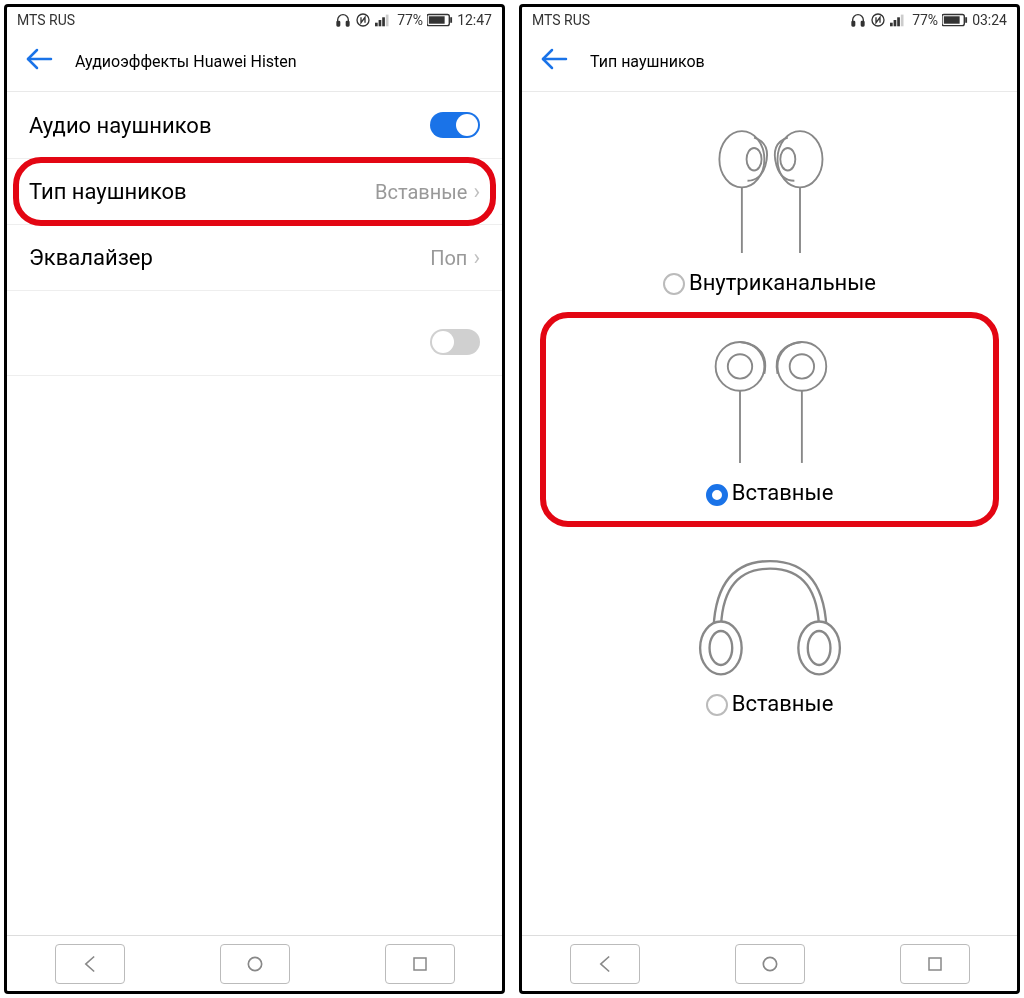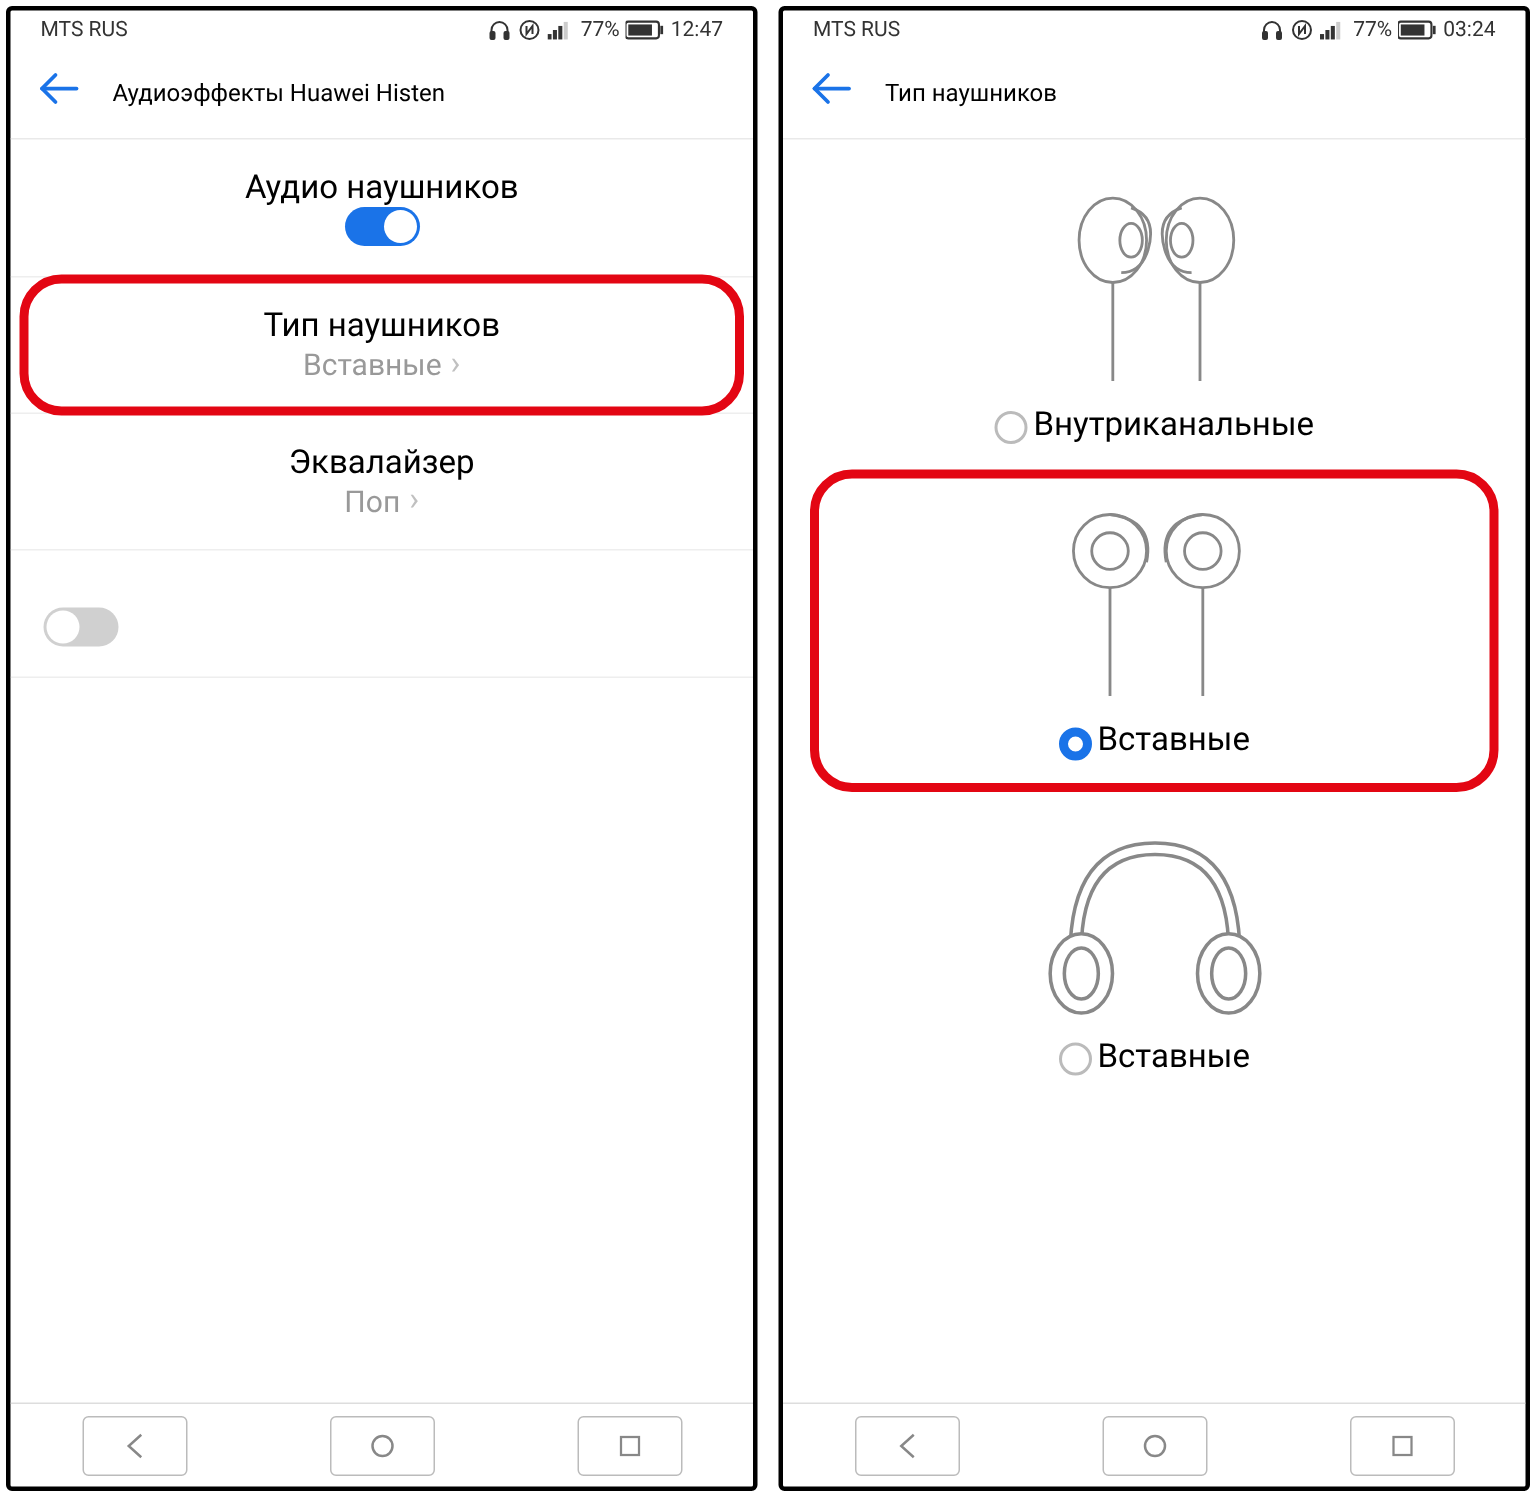"MTS RUS" .status-bar { padding: 0 20px -> 0 10px }
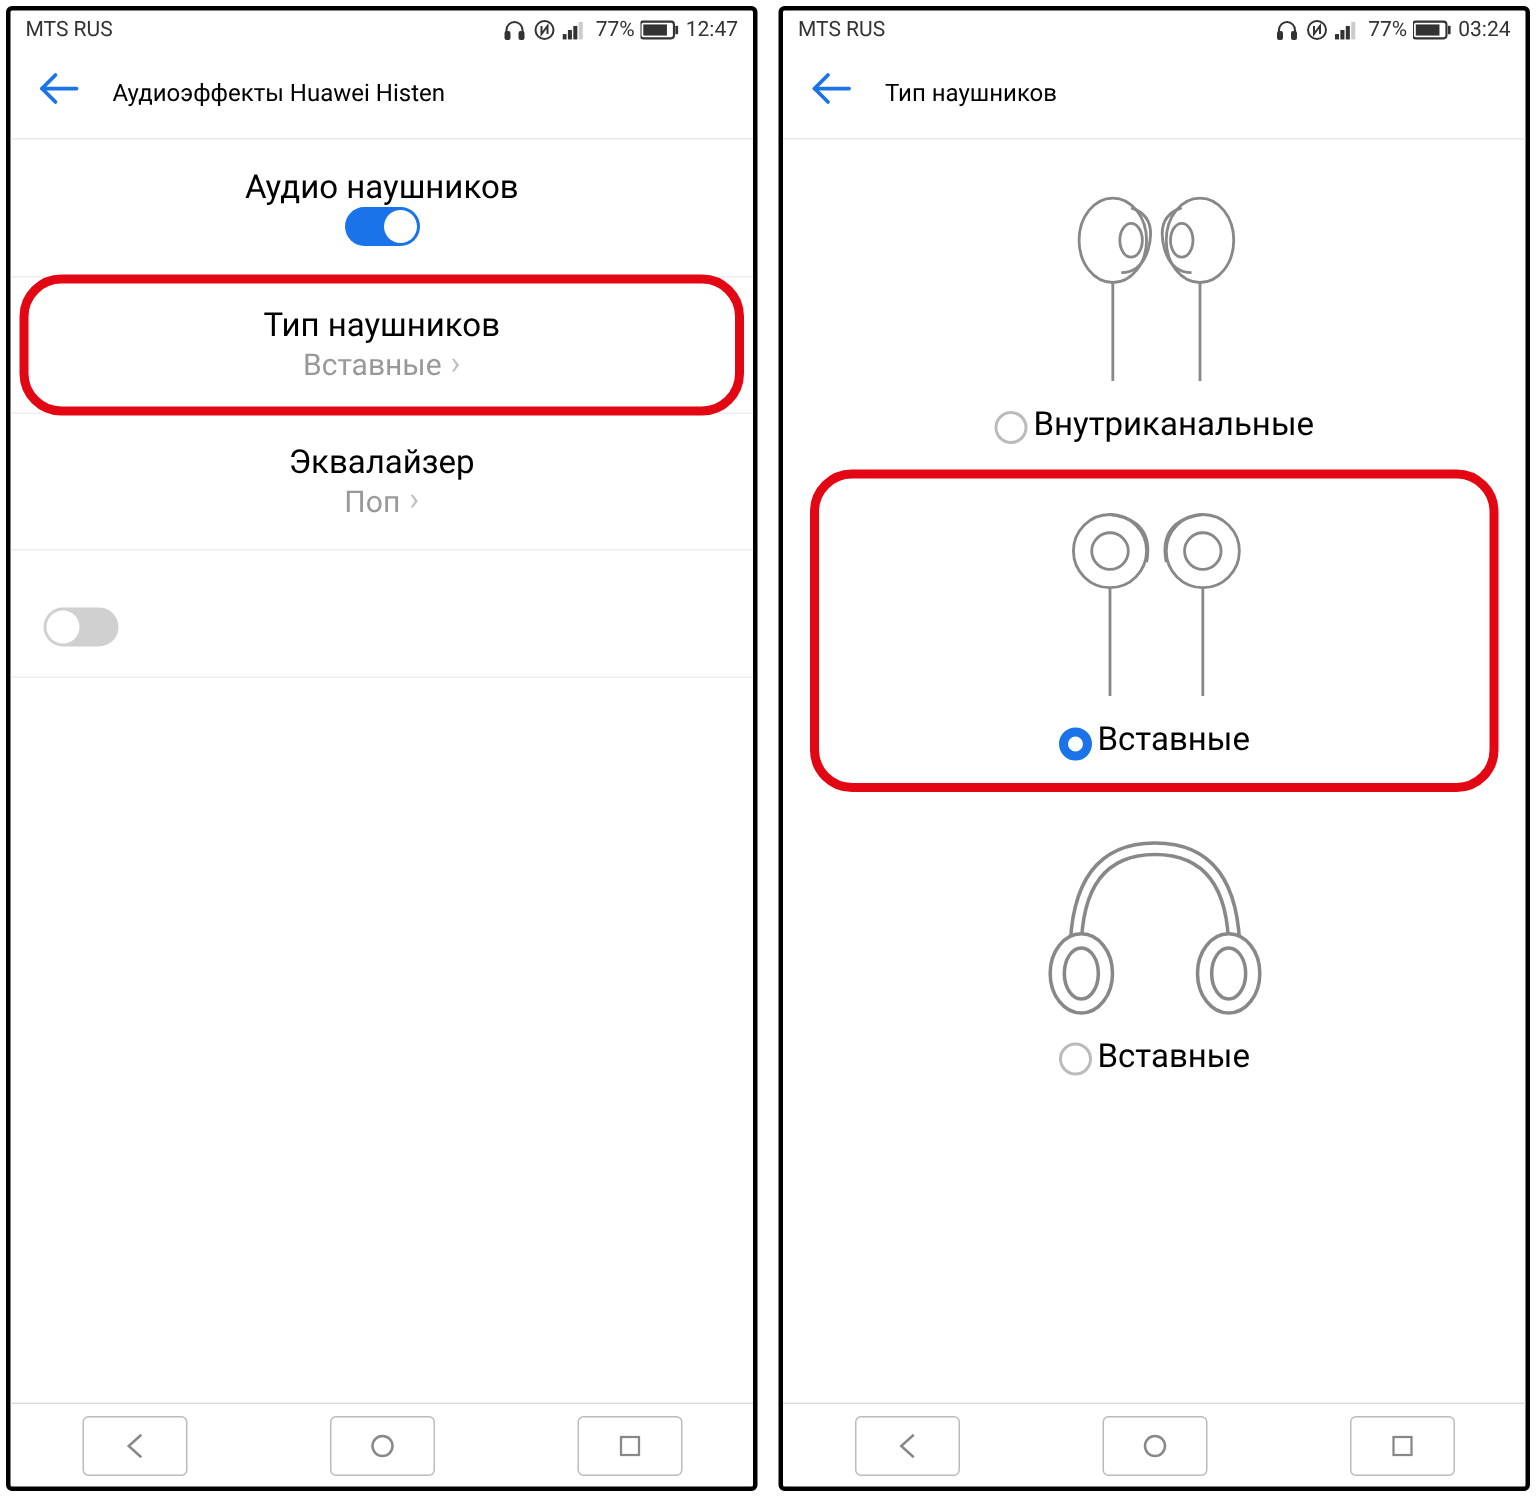"Аудио наушников" .row { flex-direction: column -> none }
